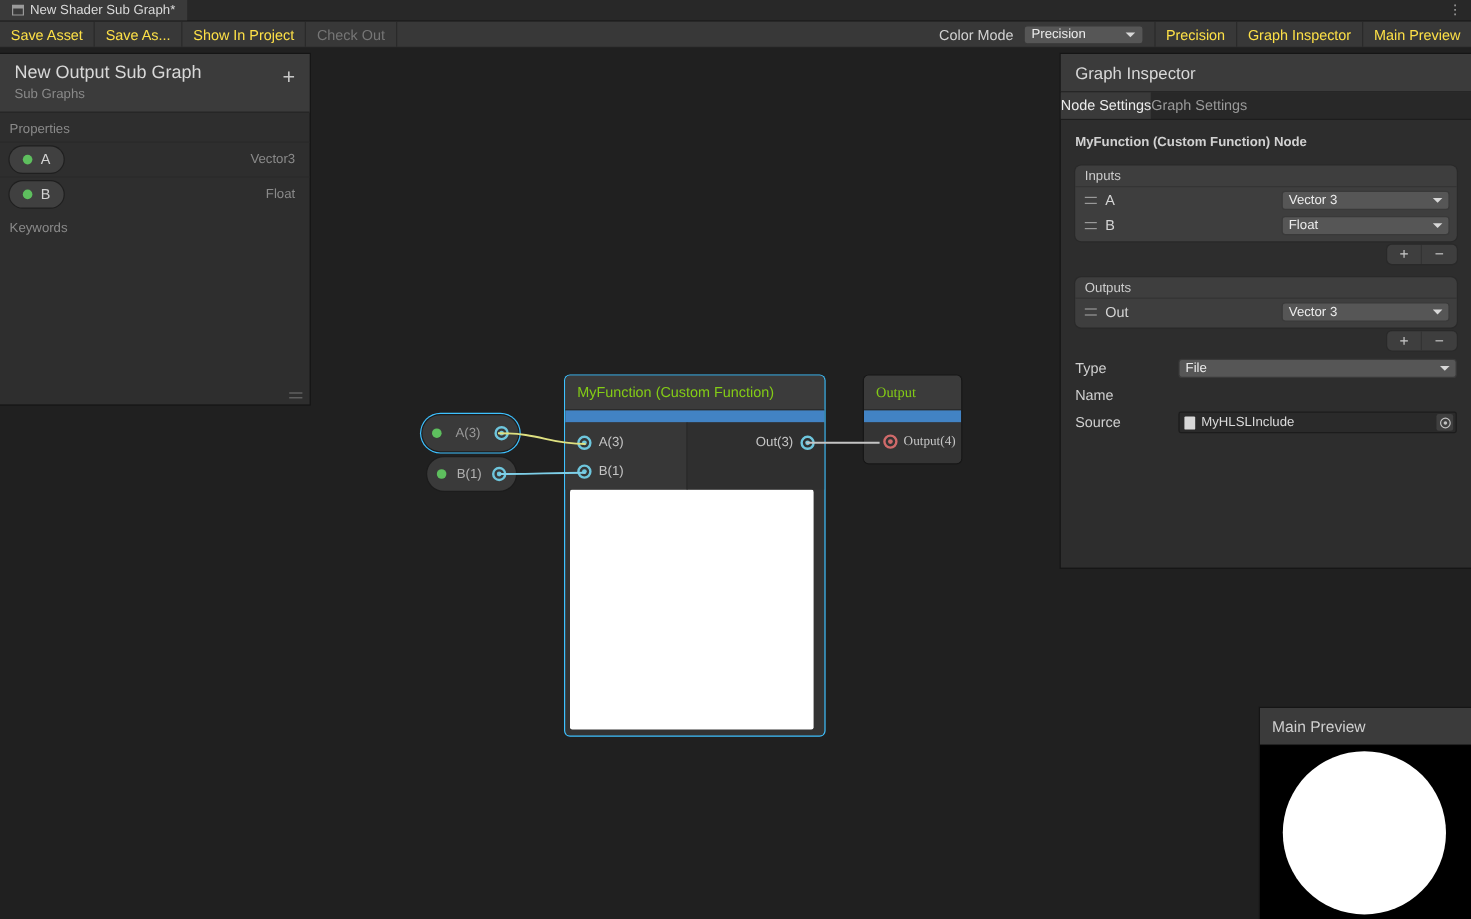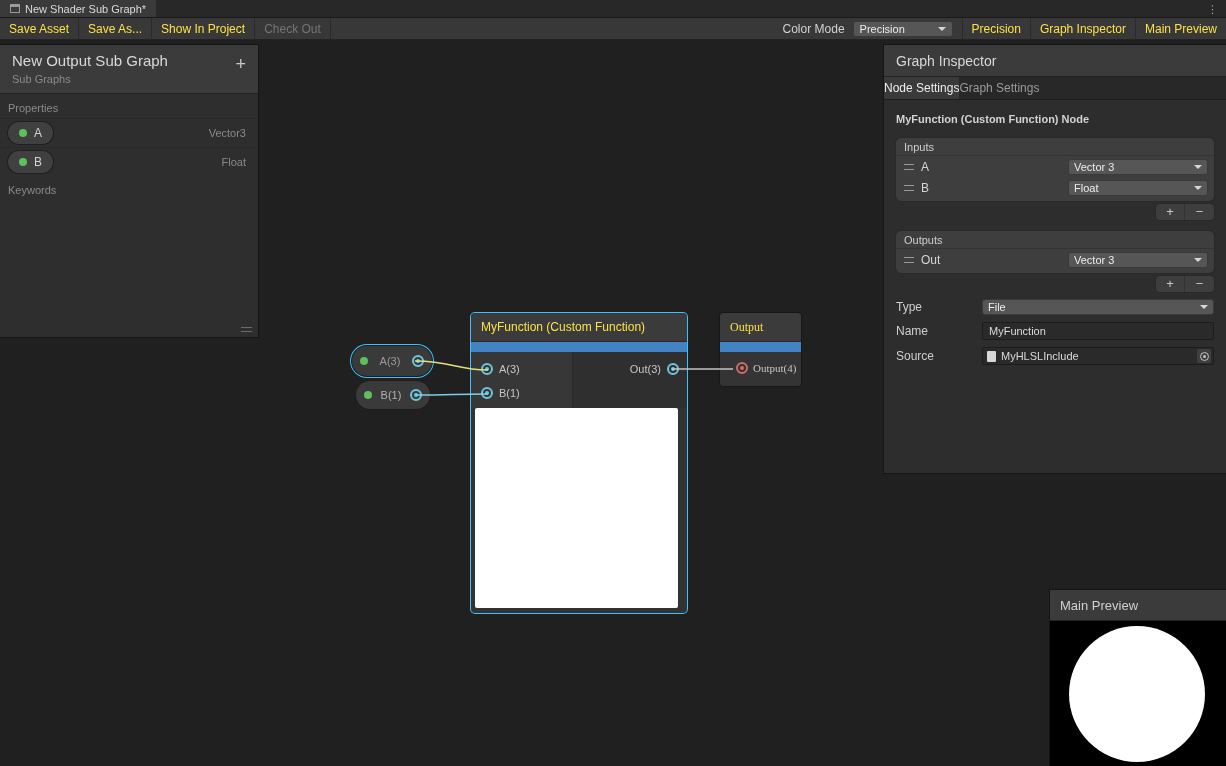"MyFunction (Custom Function)" .node-header { color: #fde047 -> #84cc16 }
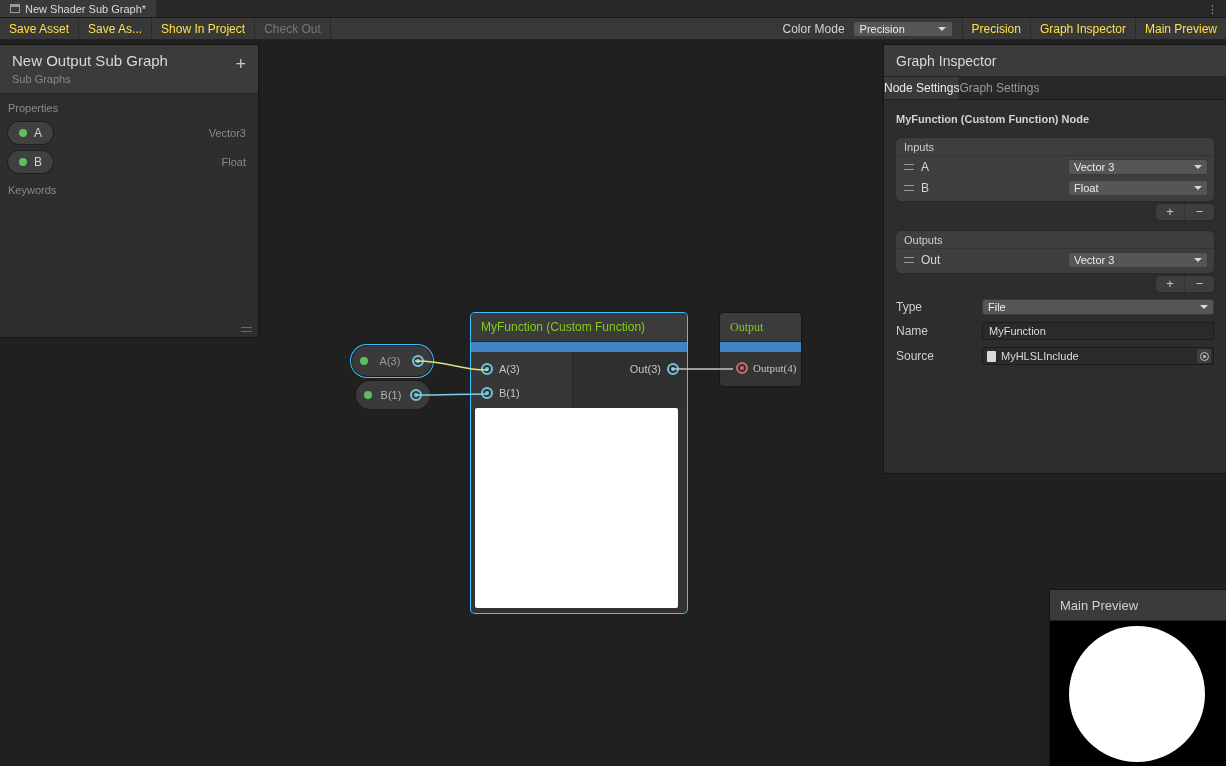"MyFunction" input.gi-input { html: <input> -> none }
